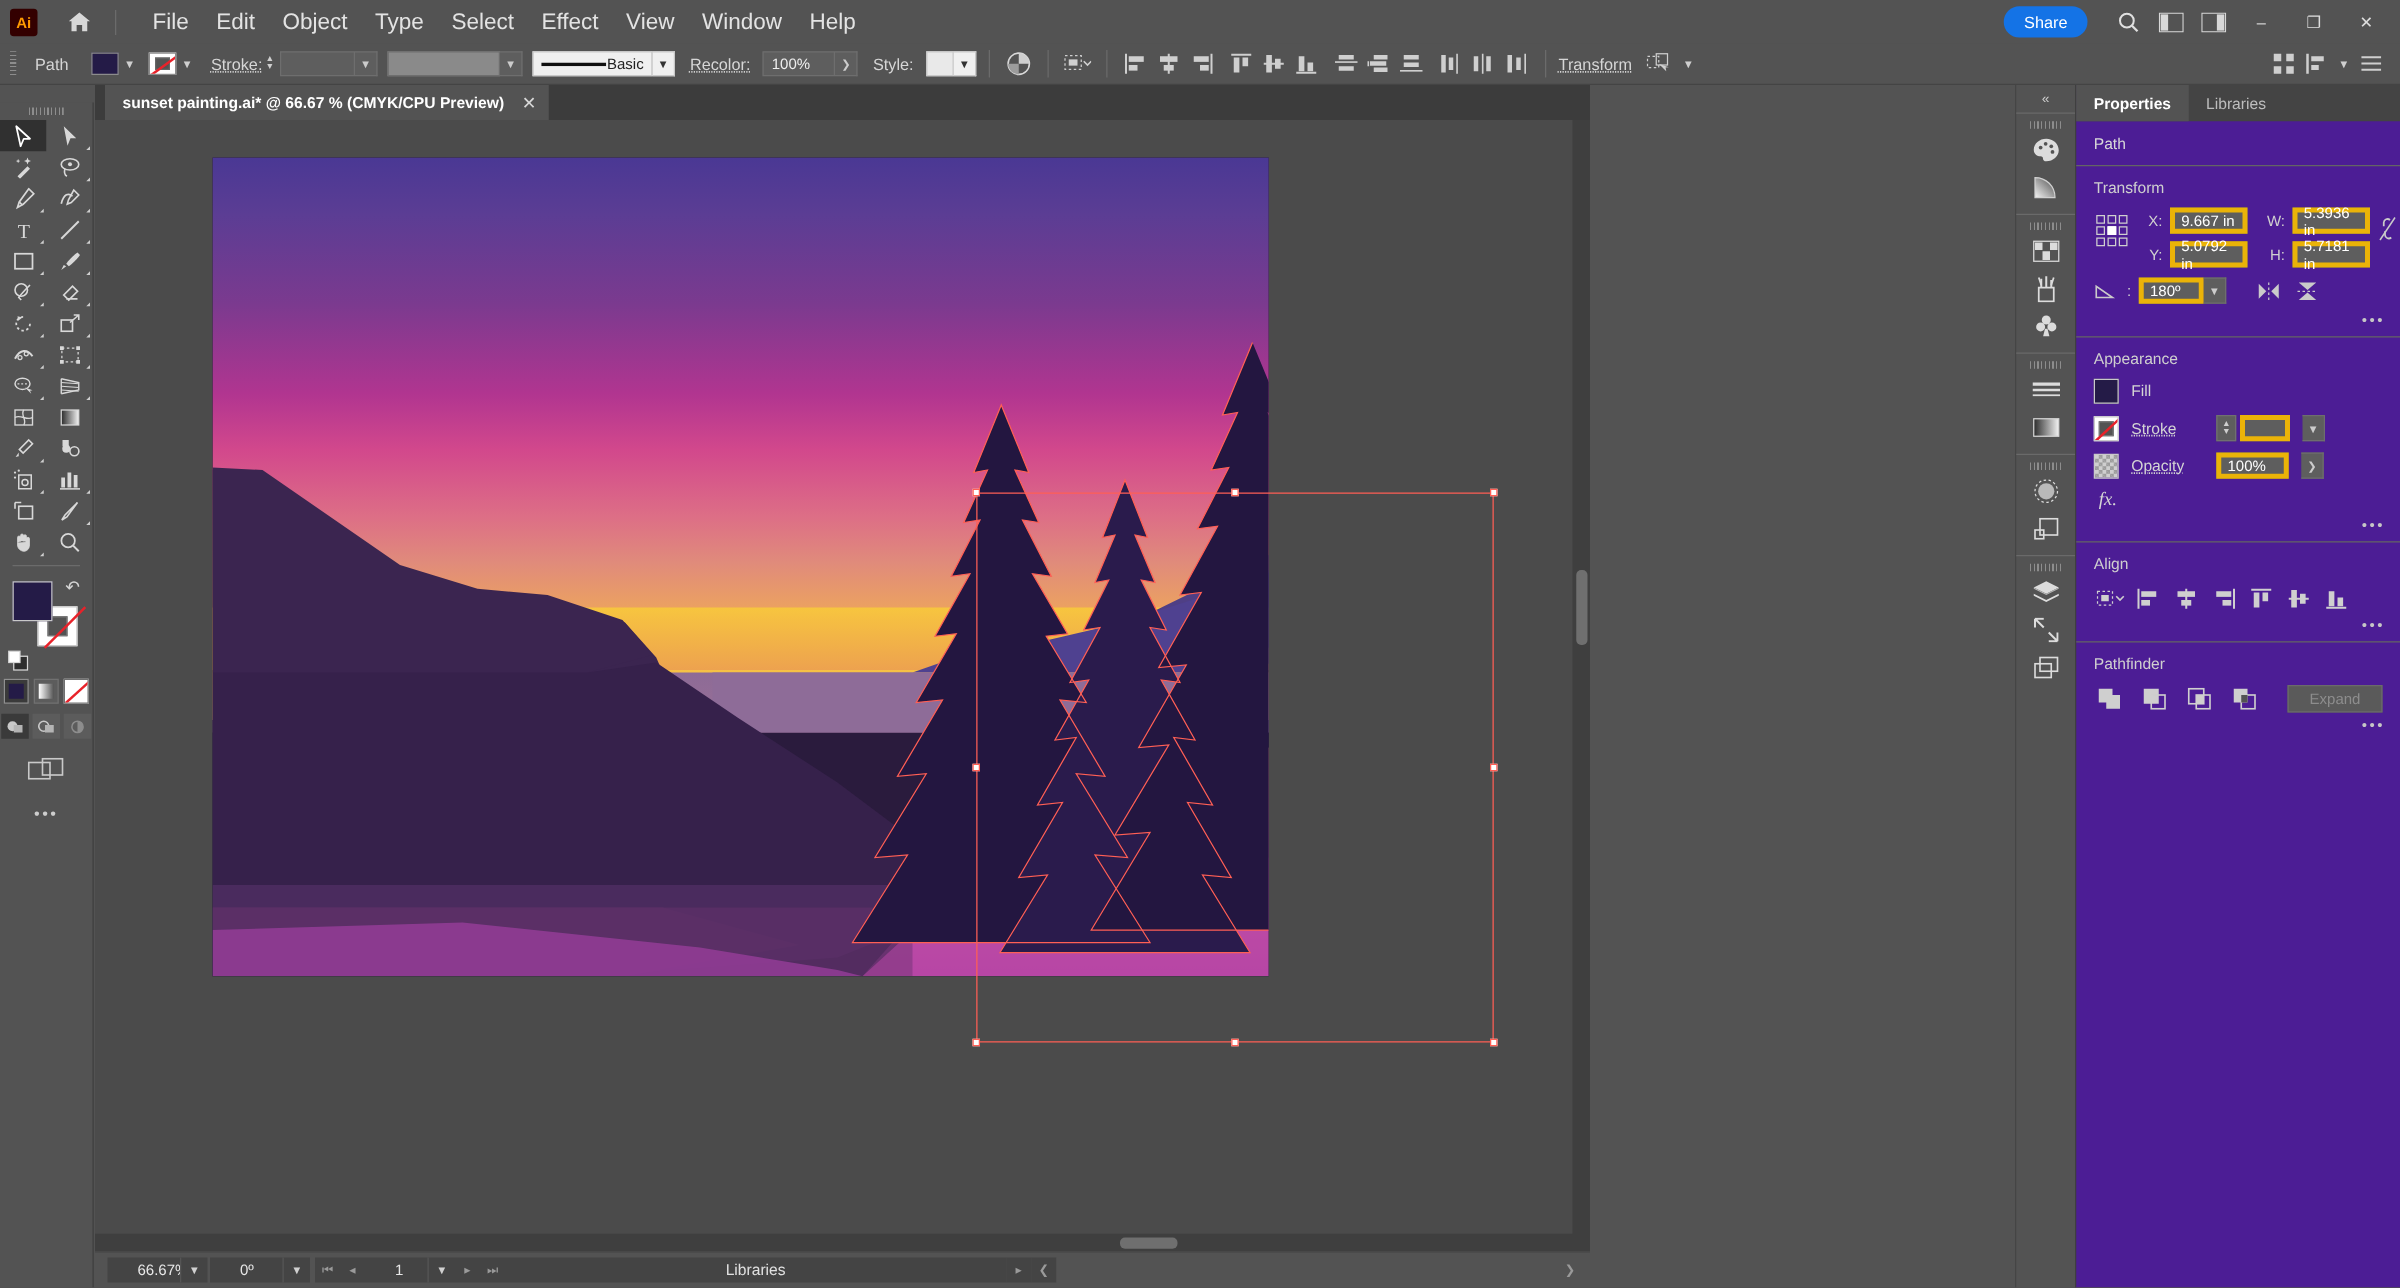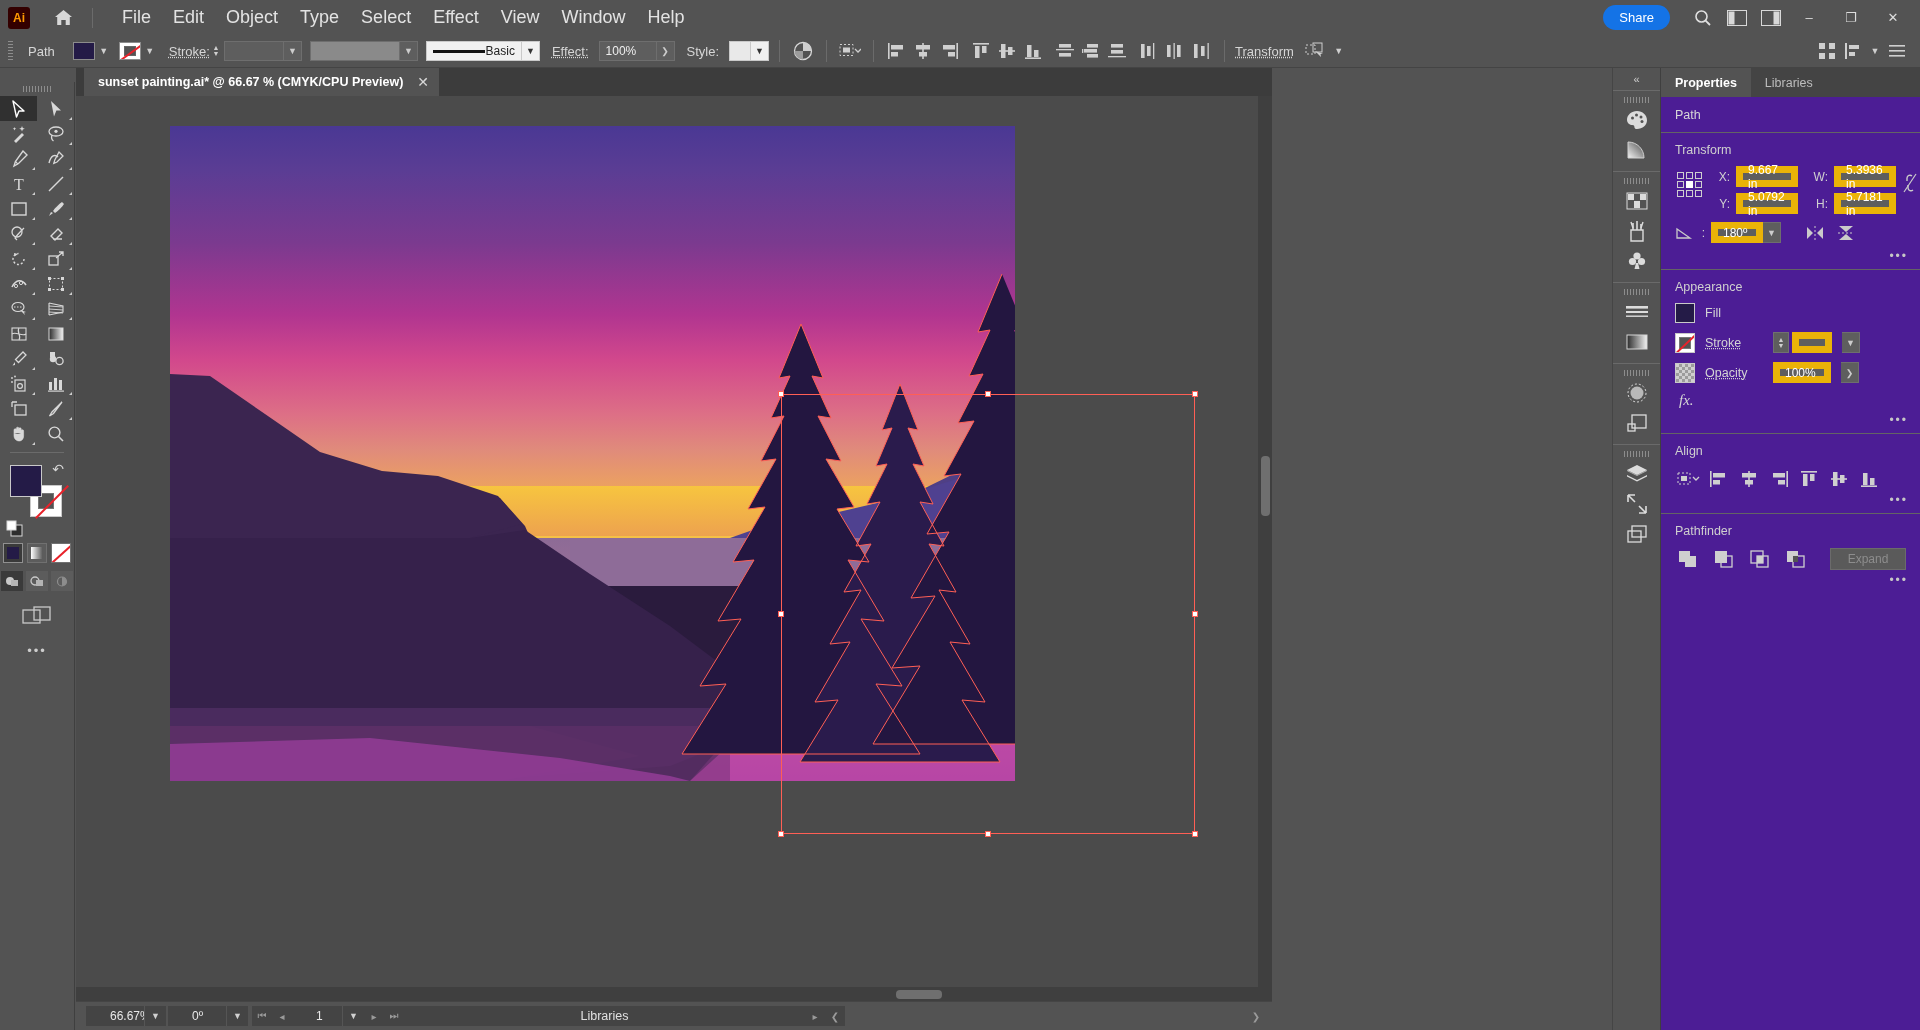"Effect:" div.cb-label { text: Effect -> Recolor }
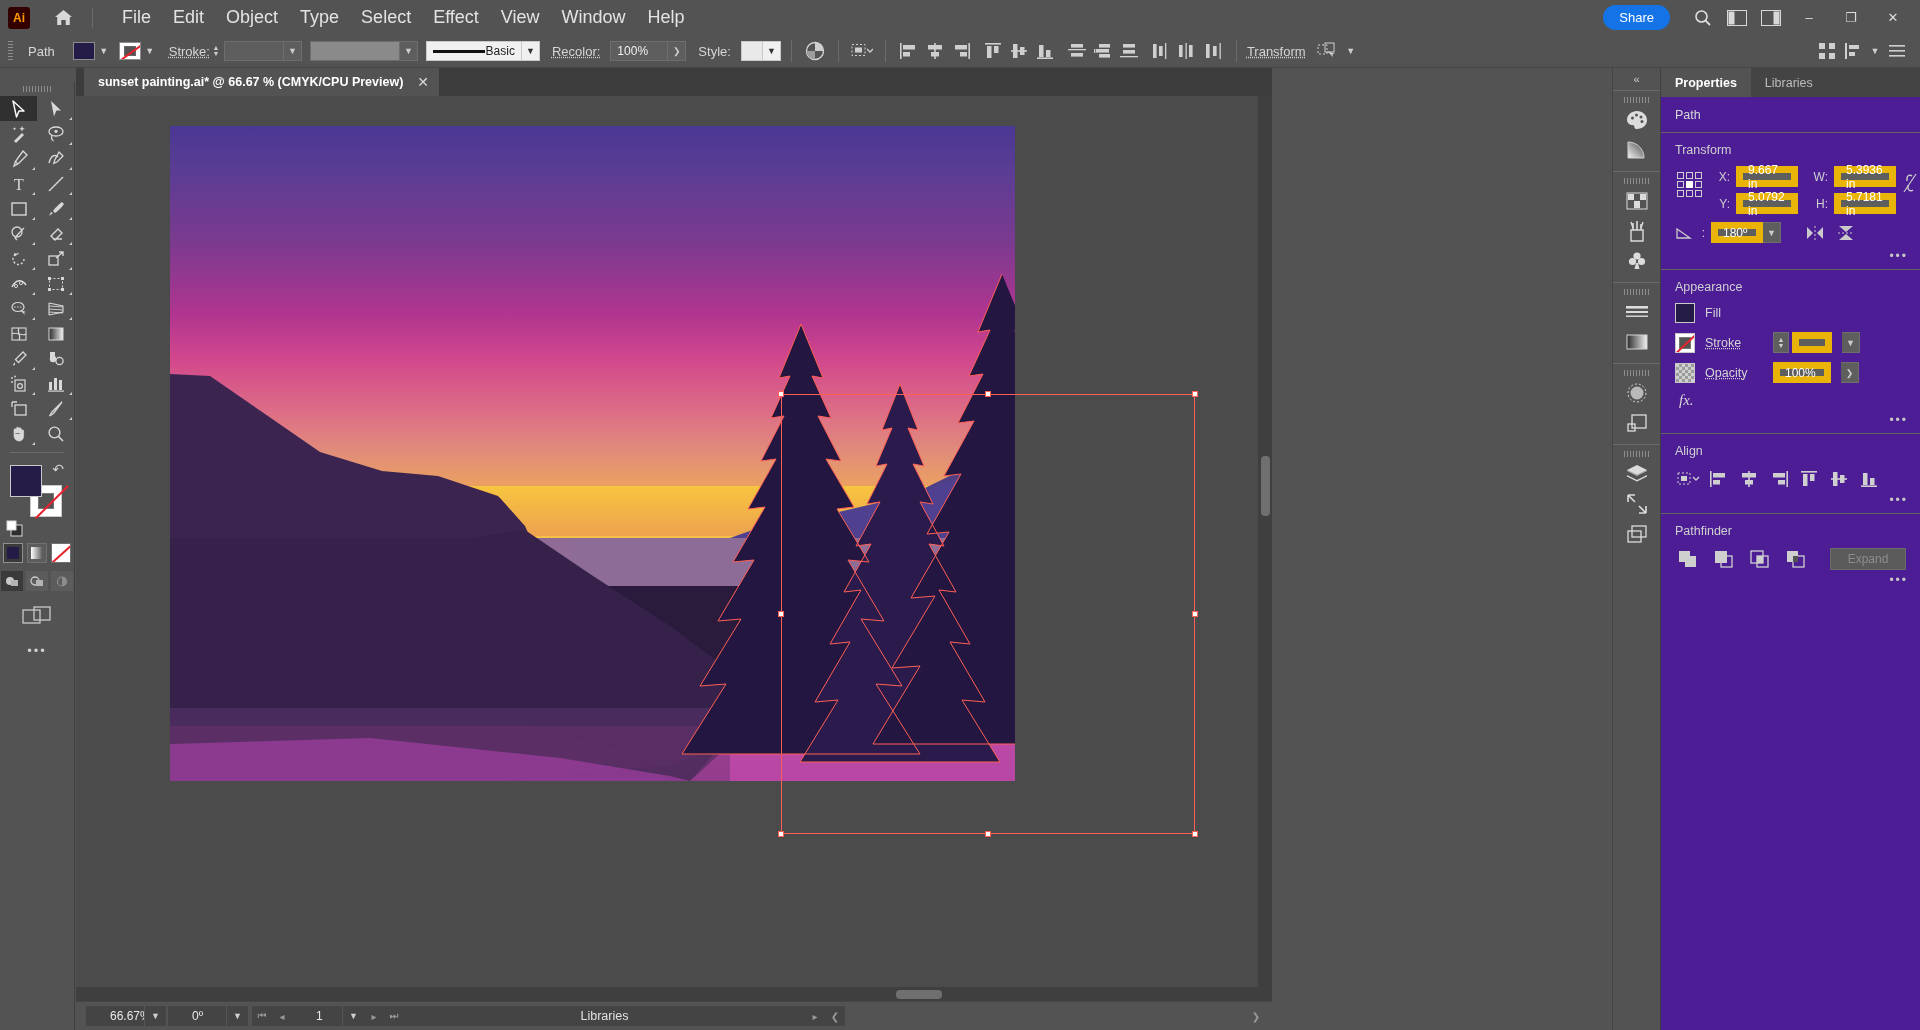"9.667 in" .p-in { border: 7px solid #eab308 -> 4px solid #eab308 }
